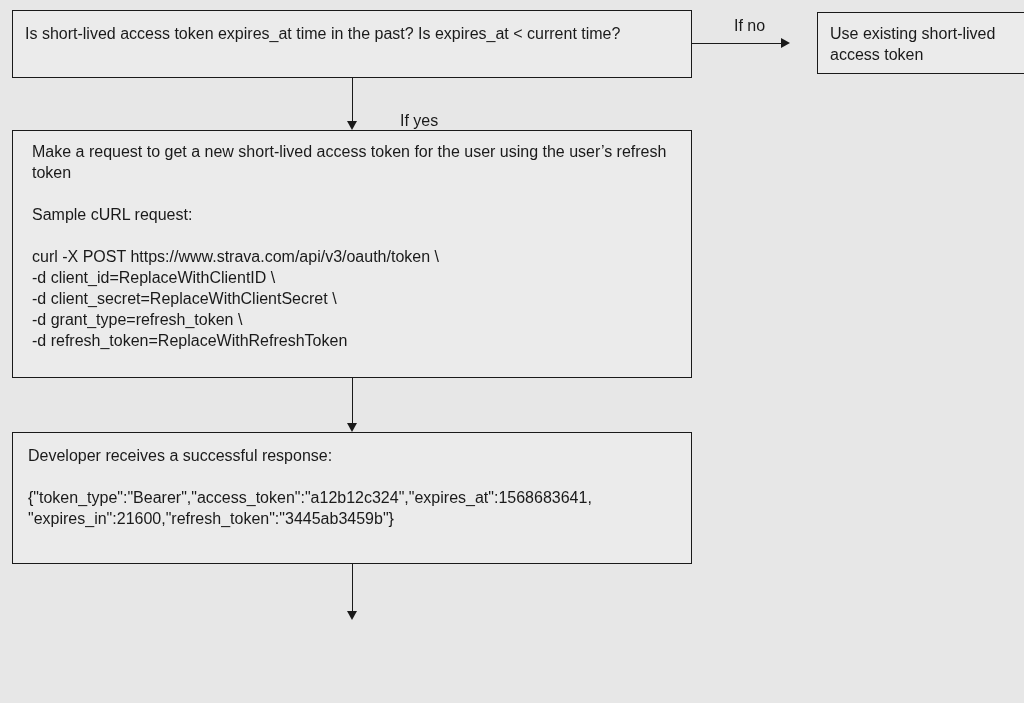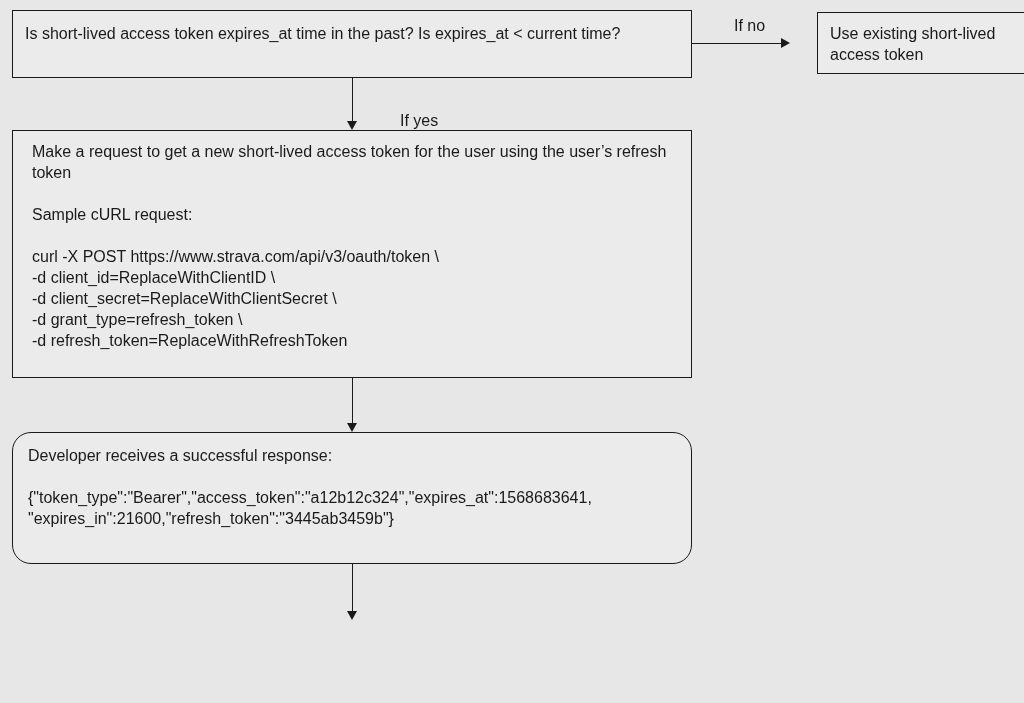"Developer receives a successful" .box-response { border-radius: 19px -> none }
